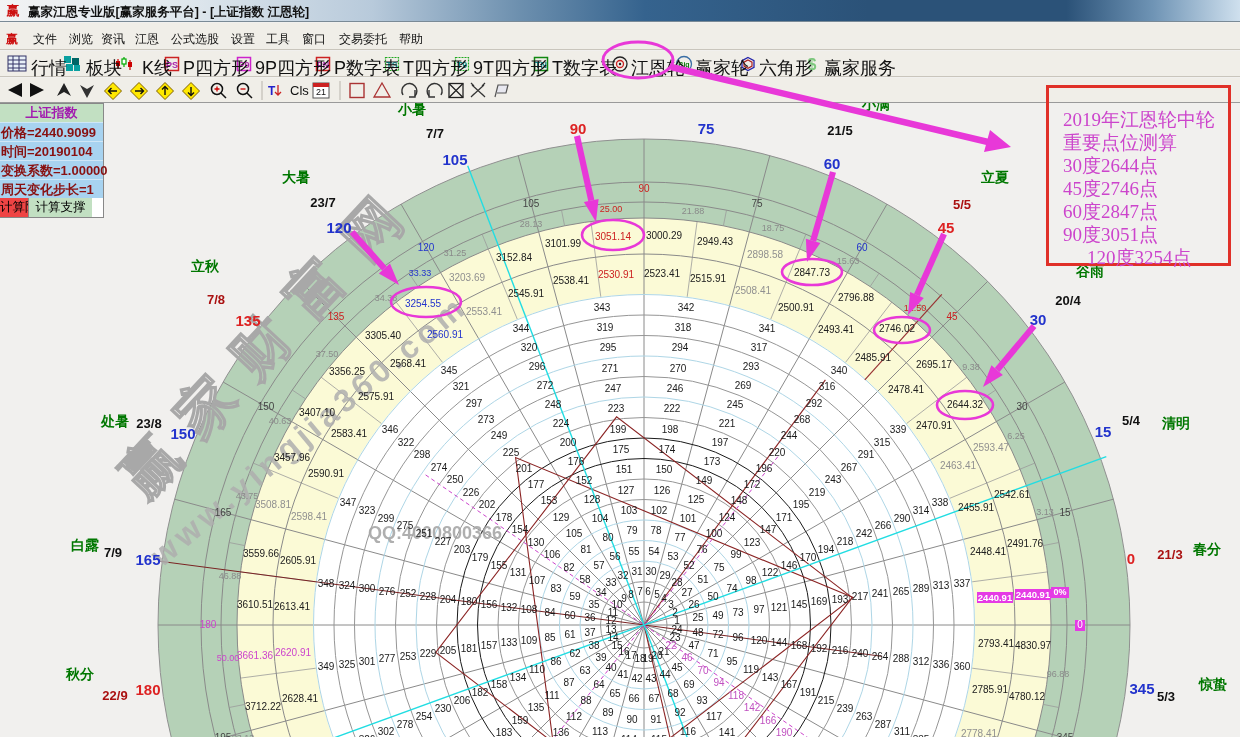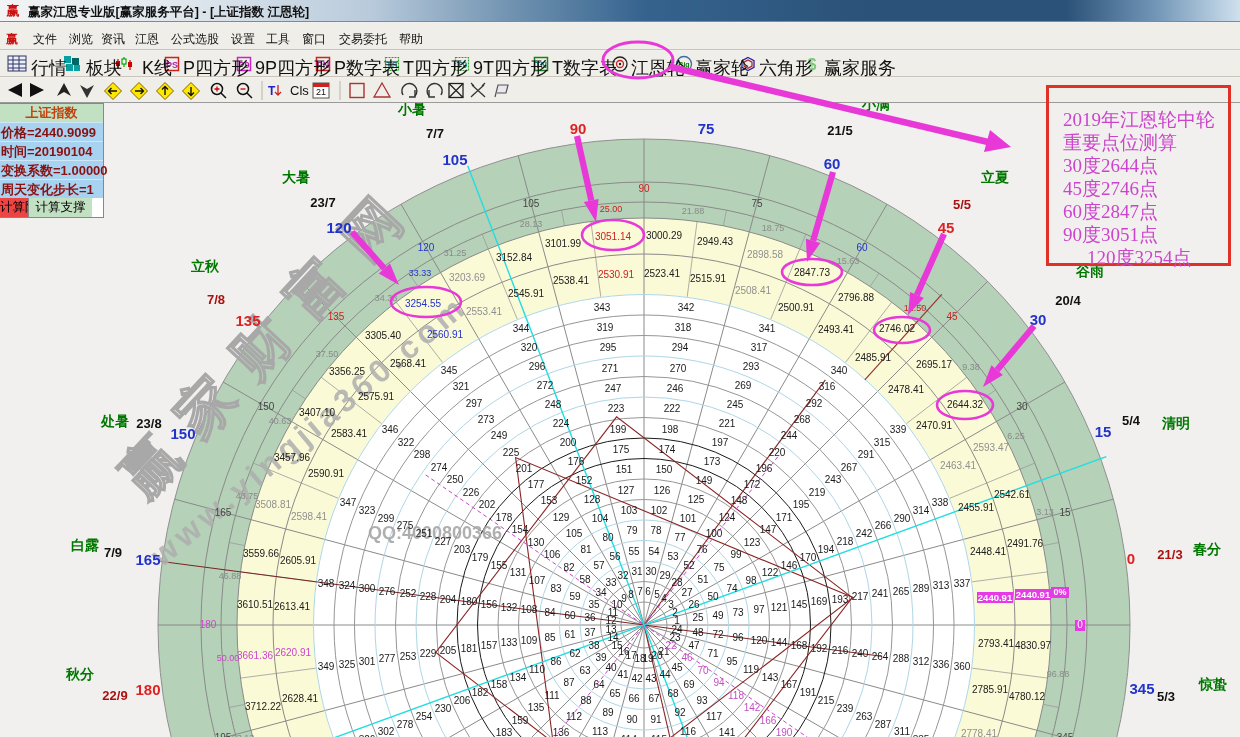"上证指数" .phead { color: #c2410c -> #a21caf }
